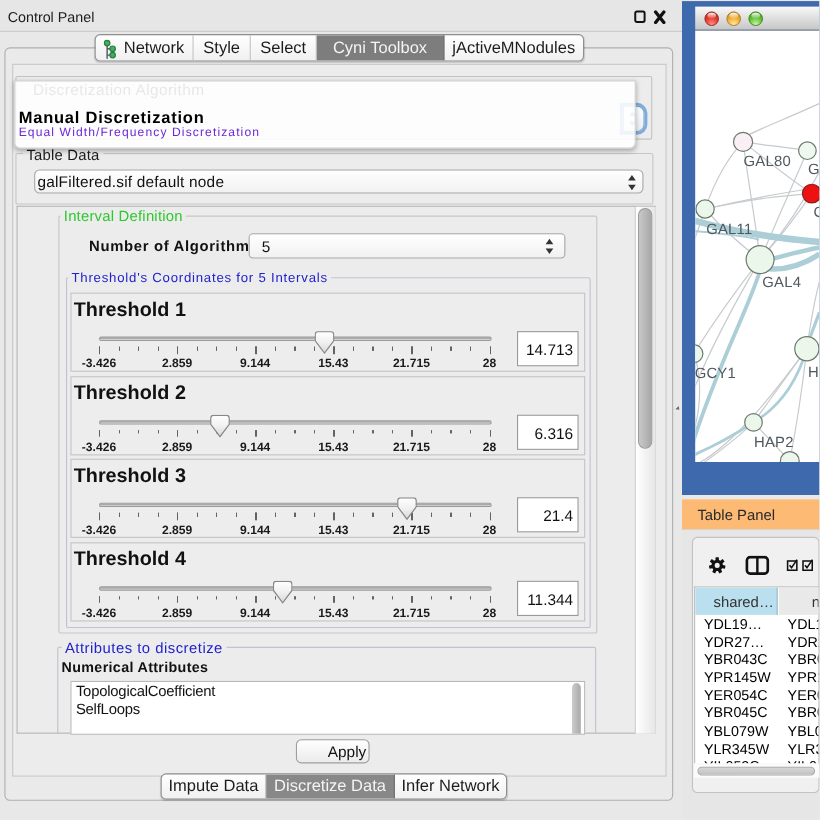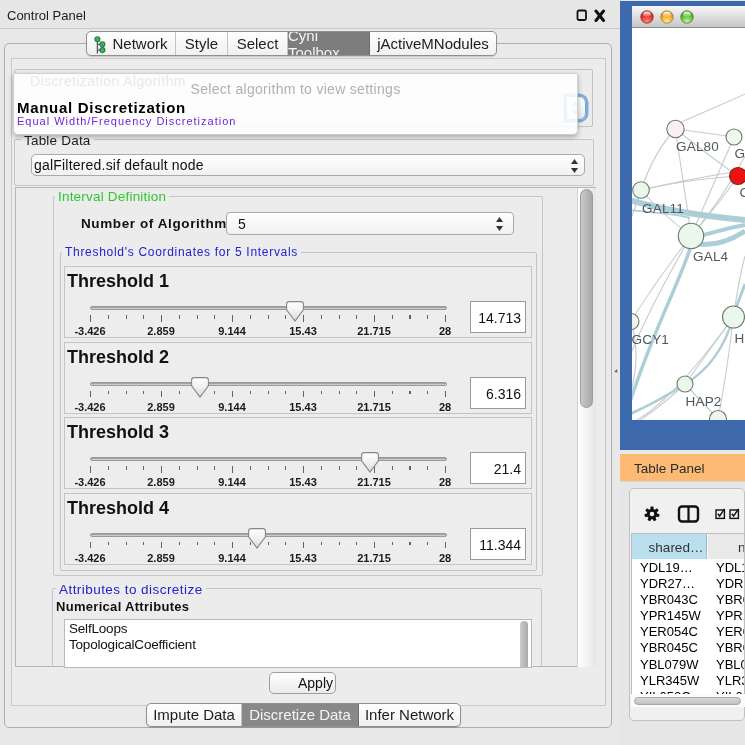"Cyni Toolbox" div.s { width: 82px -> 116px }
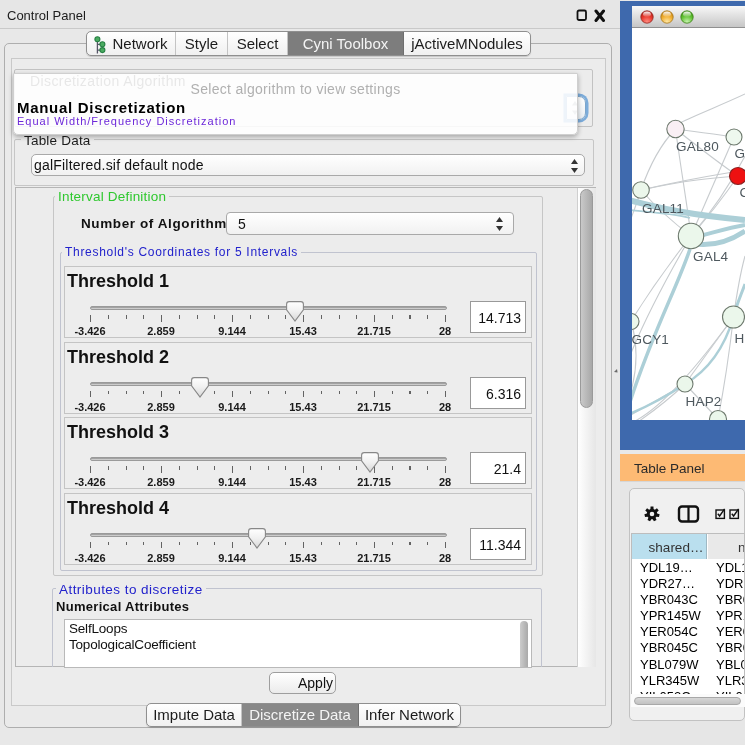"Select algorithm to view settings" div.hdr { html: <div>Select algorithm to view settings</div> -> none }
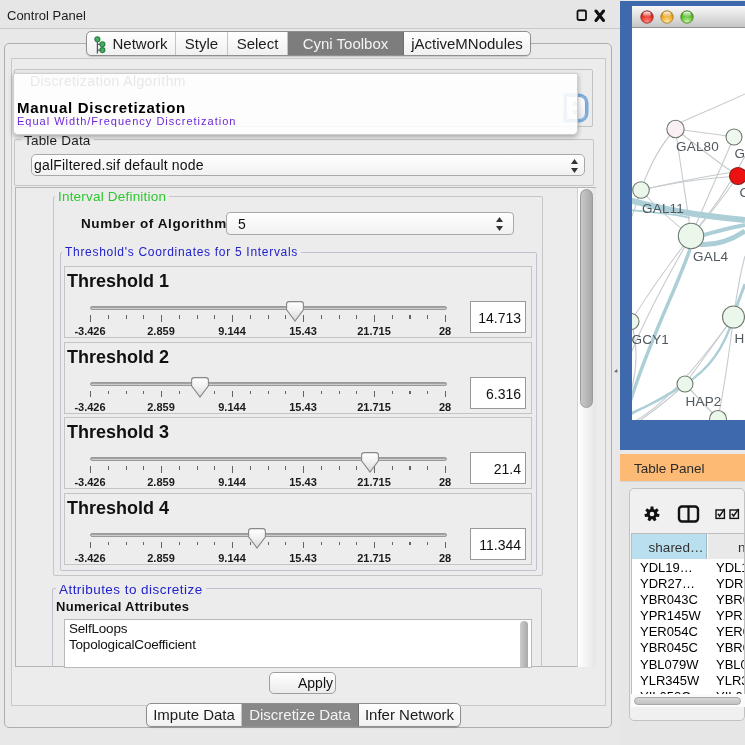"SelfLoops" div { order: before "TopologicalCoefficient" -> after "TopologicalCoefficient" }
